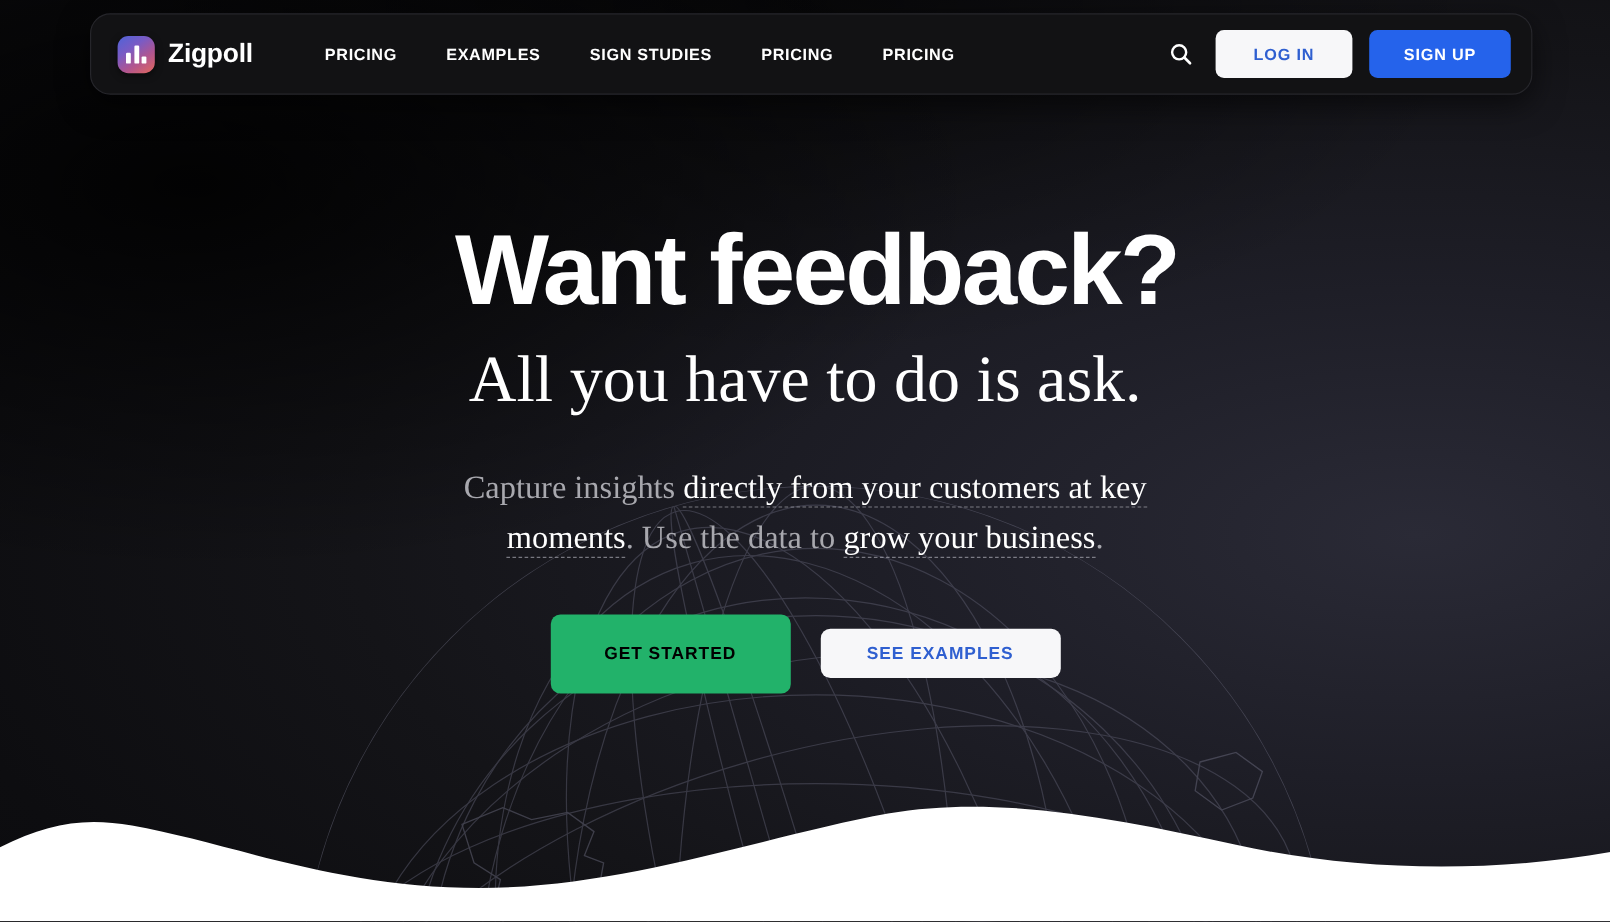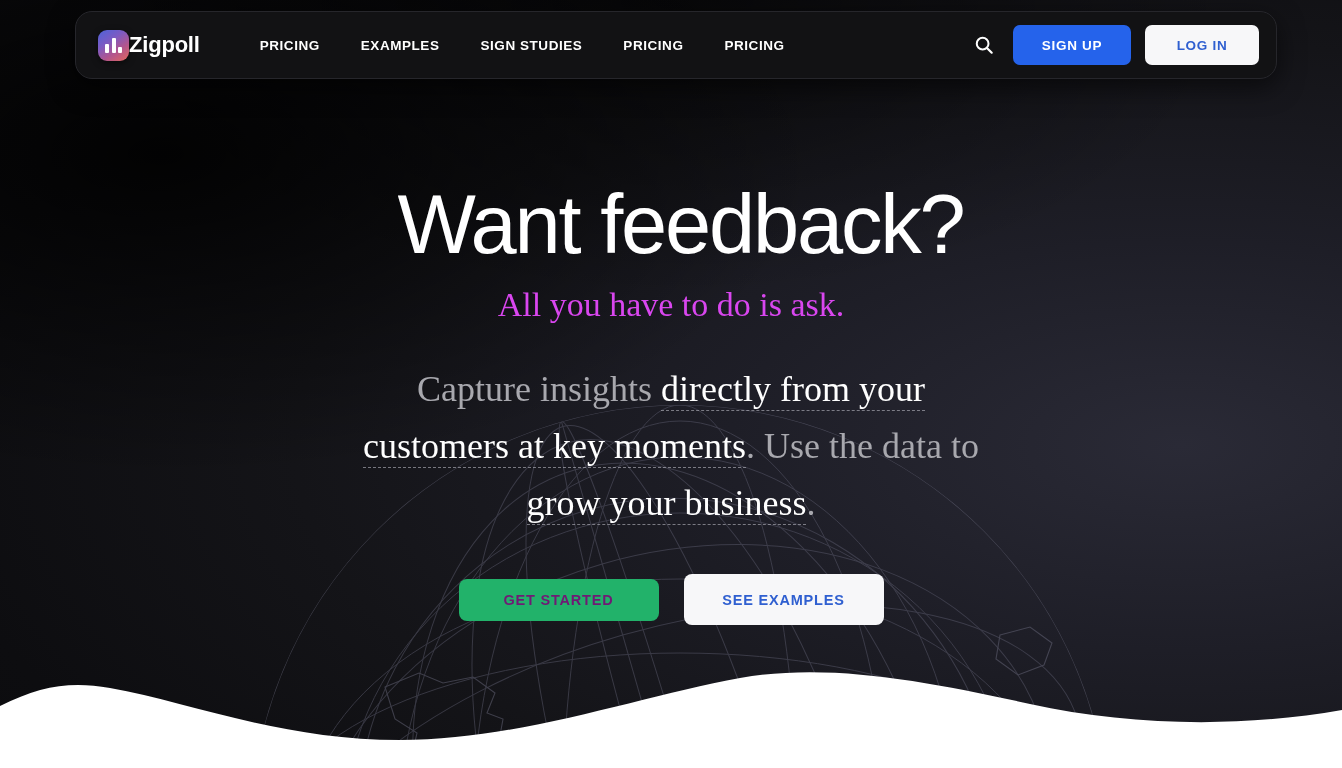"Zigpoll" .brand { gap: none -> 11px }
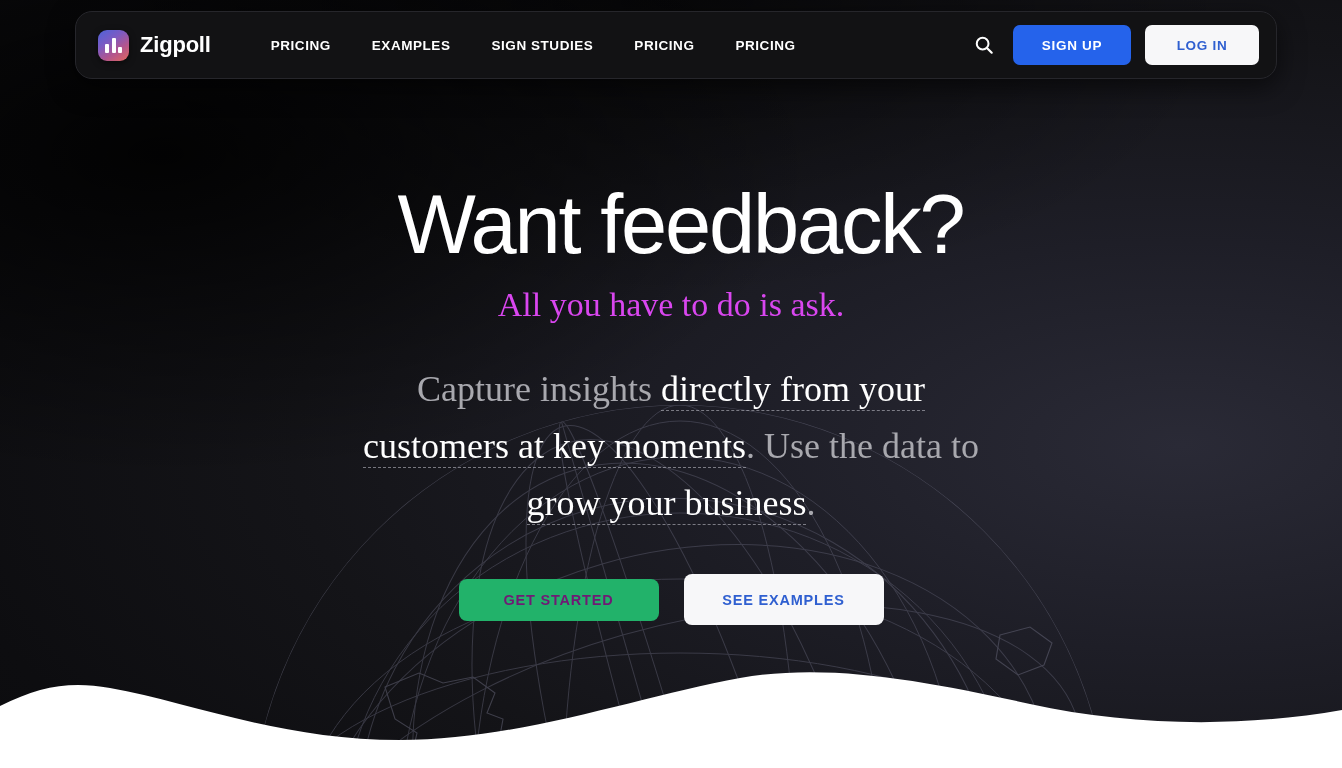"SIGN UP" button.btn { order: before "LOG IN" -> after "LOG IN" }
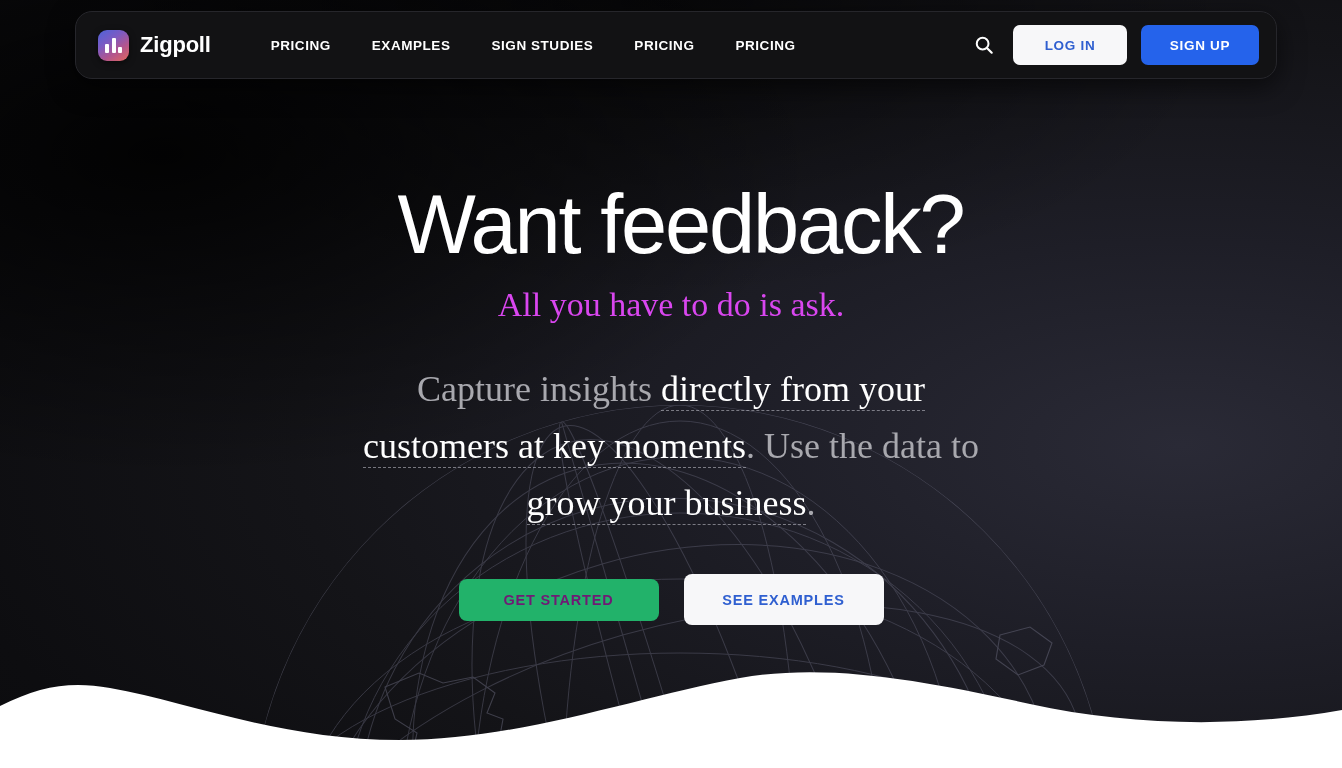"Want feedback?" .headline { font-weight: normal -> bold }
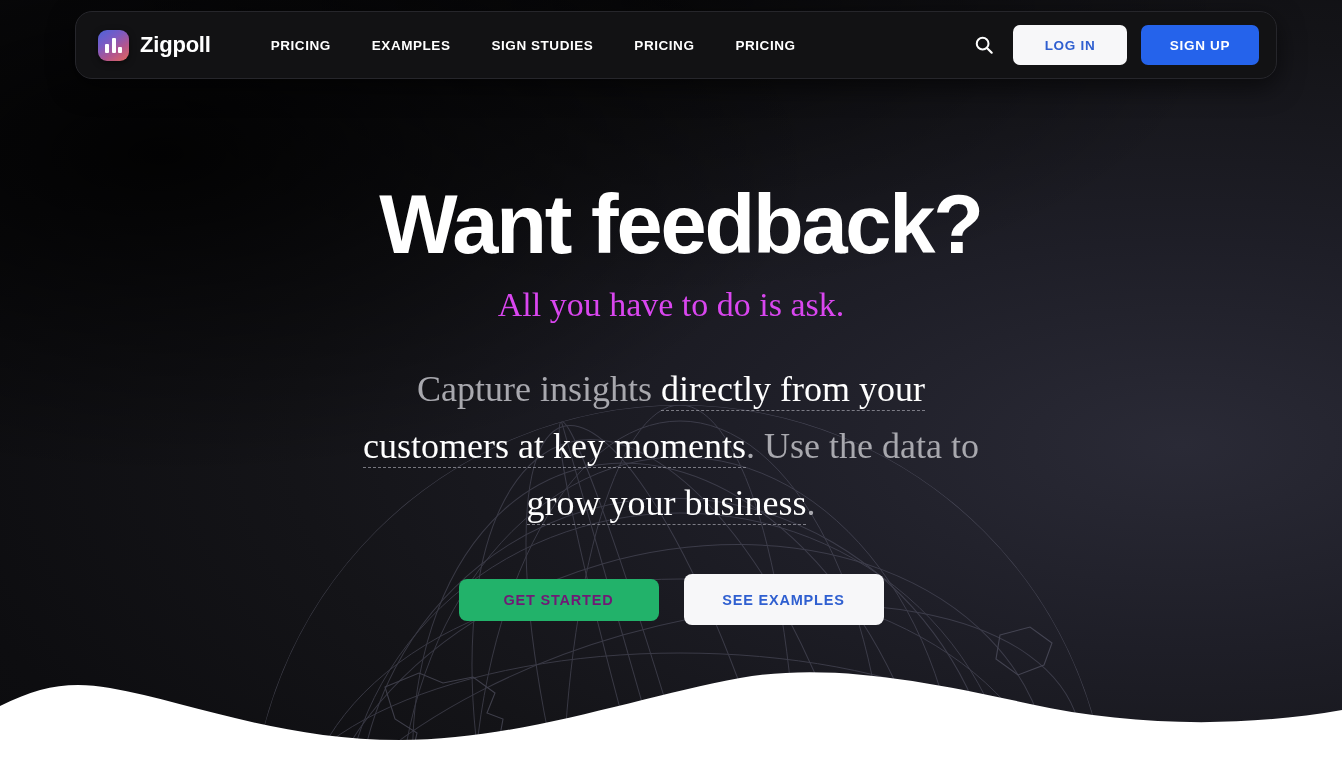"All you have to do" .subhead { color: #d946ef -> #ffffff; font-size: 34px -> 55px }
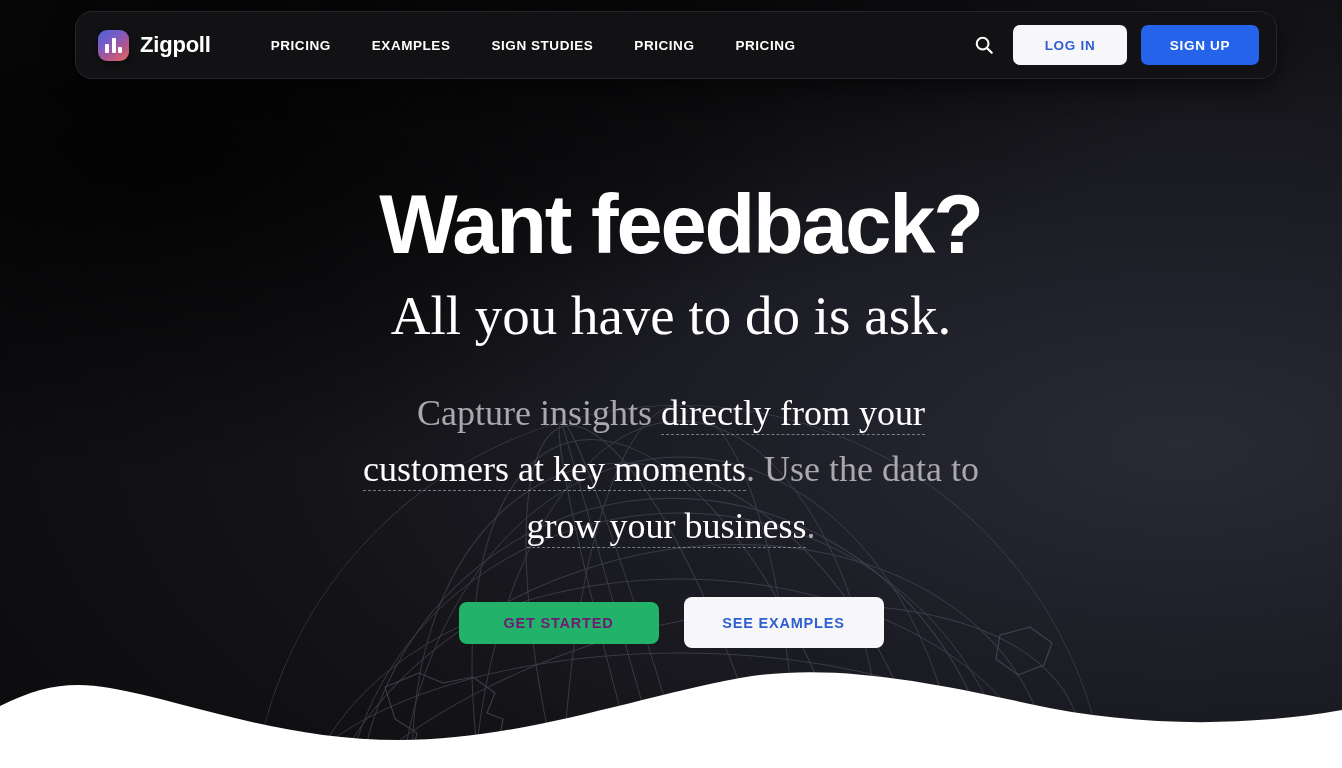"Capture insights directly from your" .lede { font-size: 36px -> 27px }
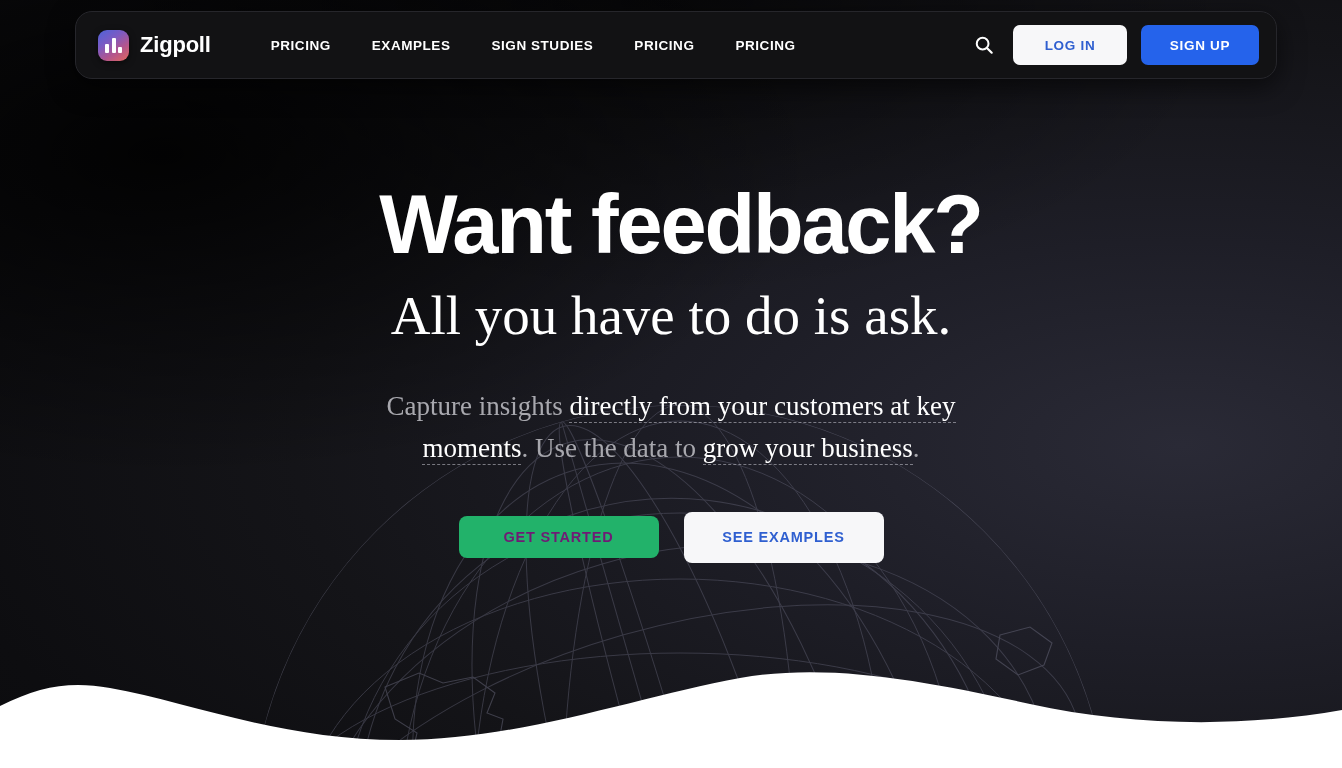"GET STARTED" .btn-primary { color: #701a75 -> #000000; height: 42px -> 66px }
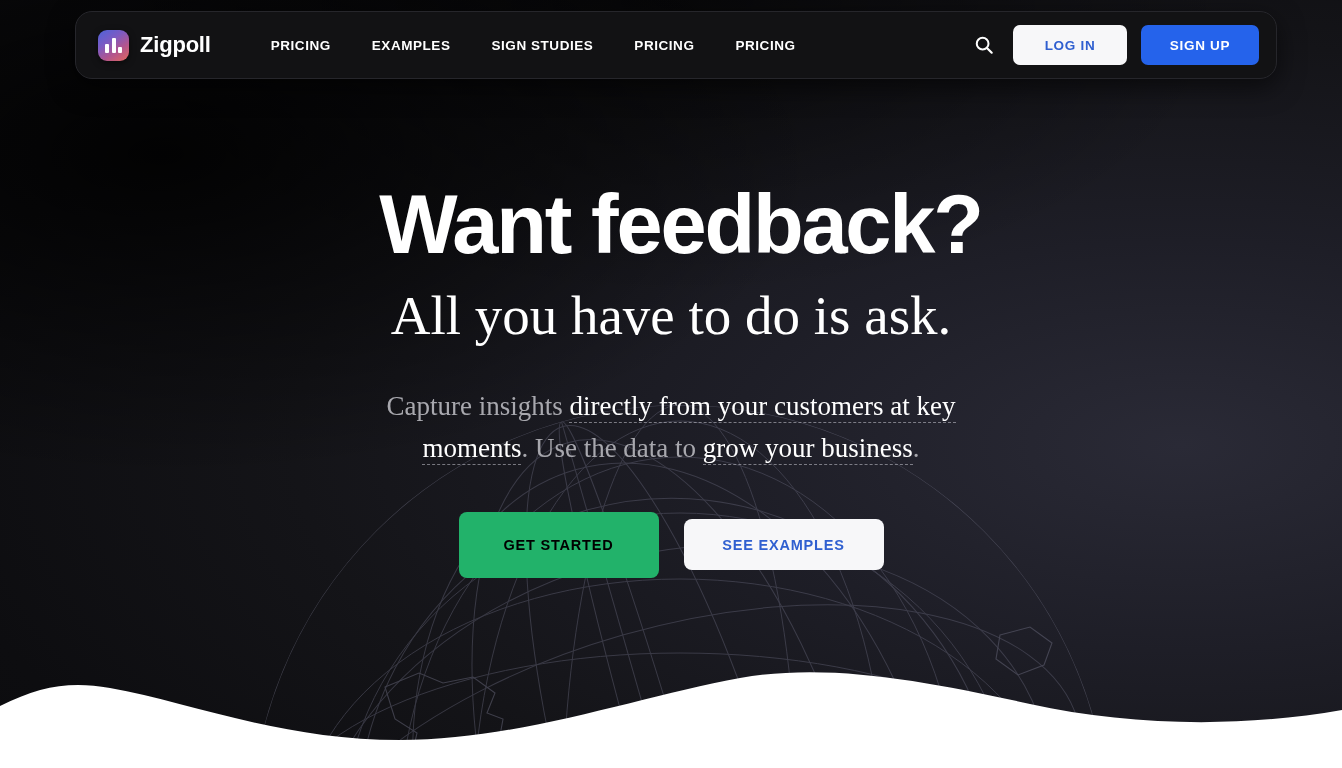"SEE EXAMPLES" .btn-secondary { height: 51px -> 41px }
